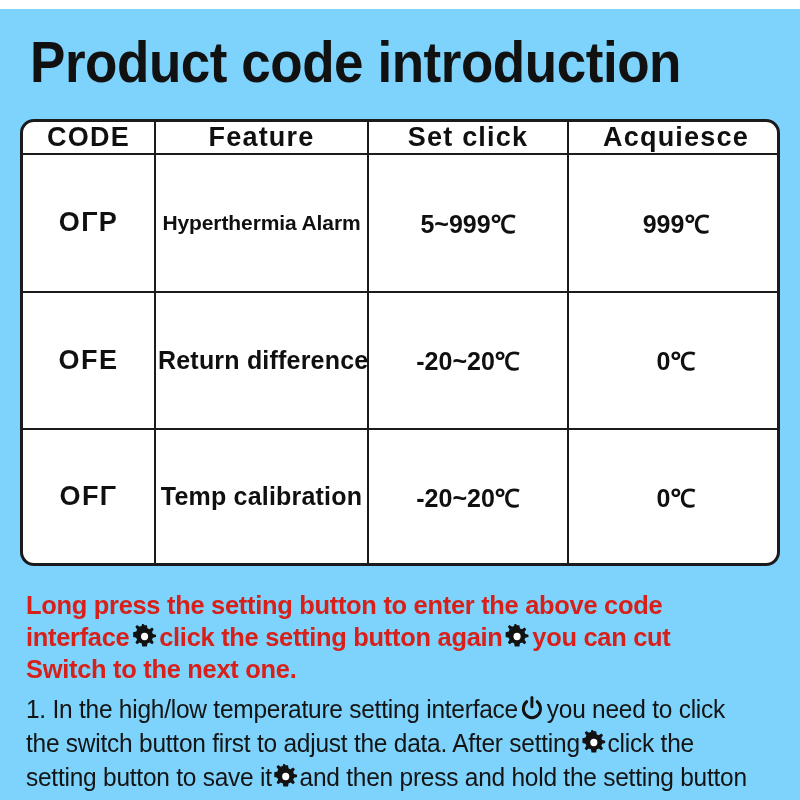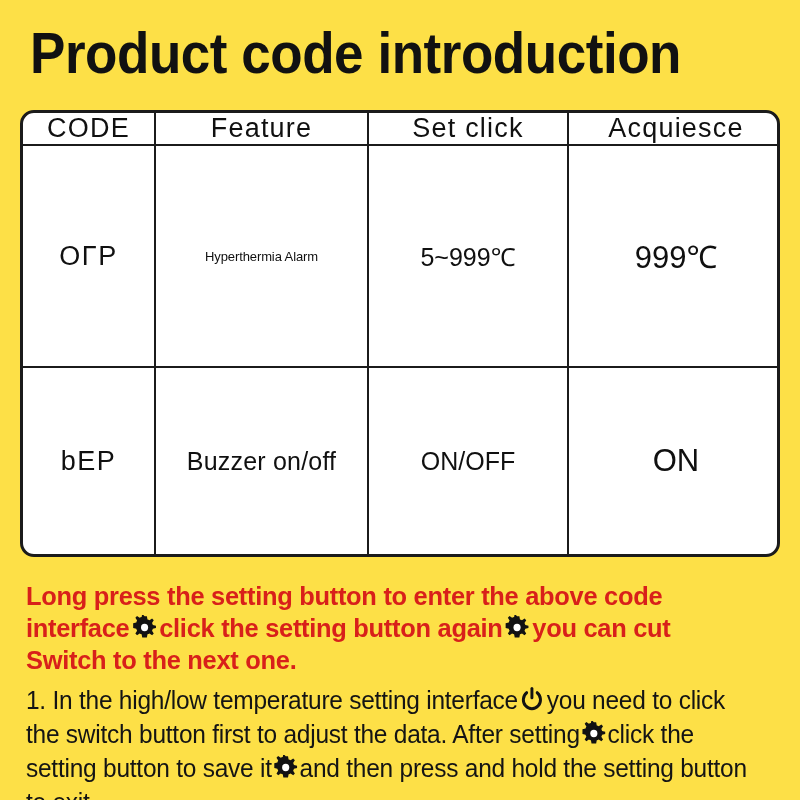"Product code introduction" .page { background: #fde047 -> #7dd3fc; margin-top: none -> 9px }
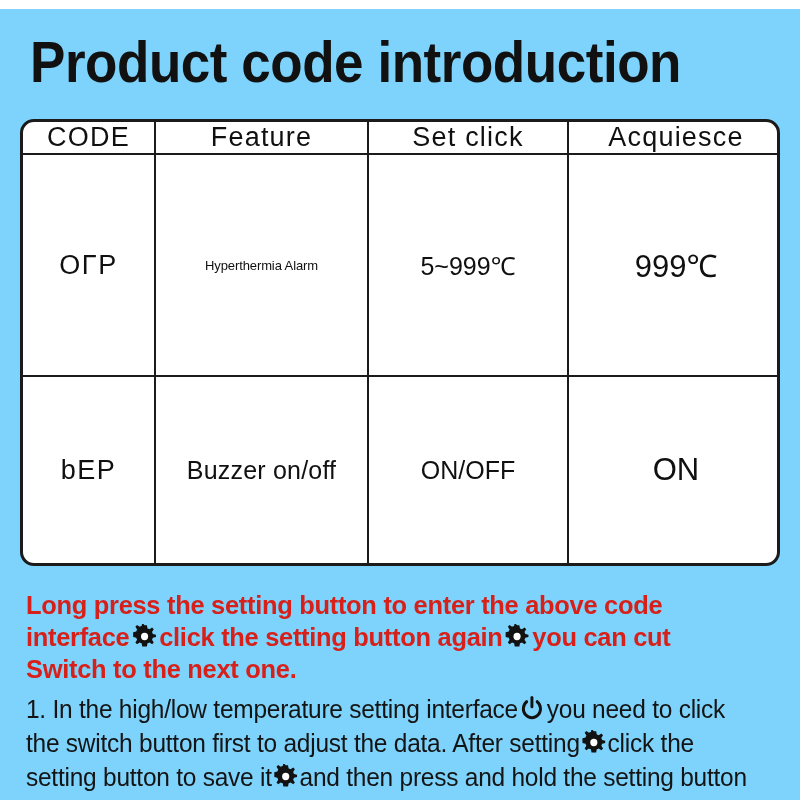"CODE" table.code-table th, table.code-table td { font-weight: 400 -> 700 }
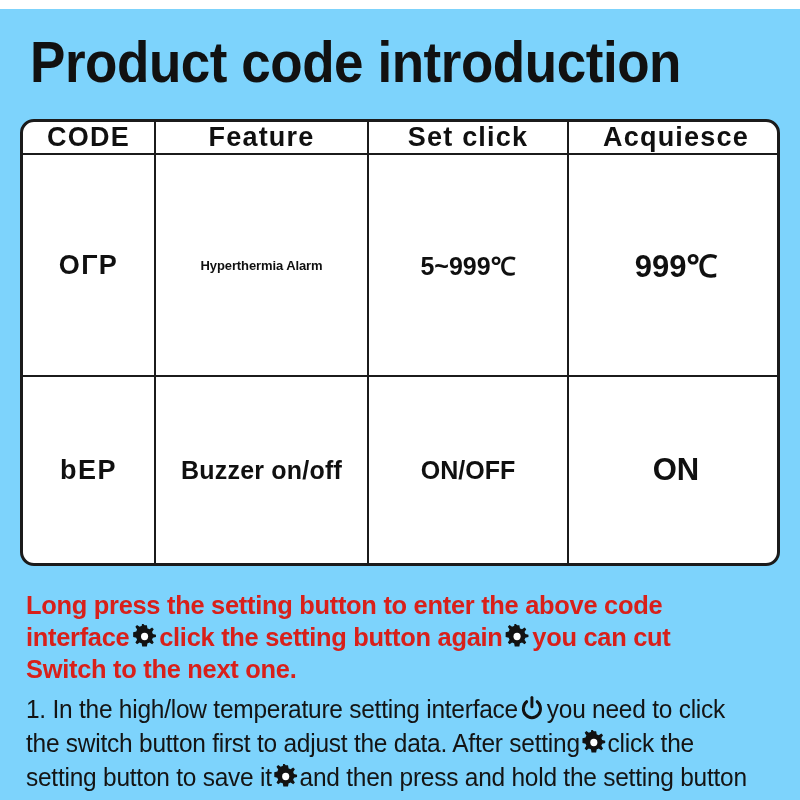"Hyperthermia Alarm" .cell-feature { font-size: 13px -> 21px }
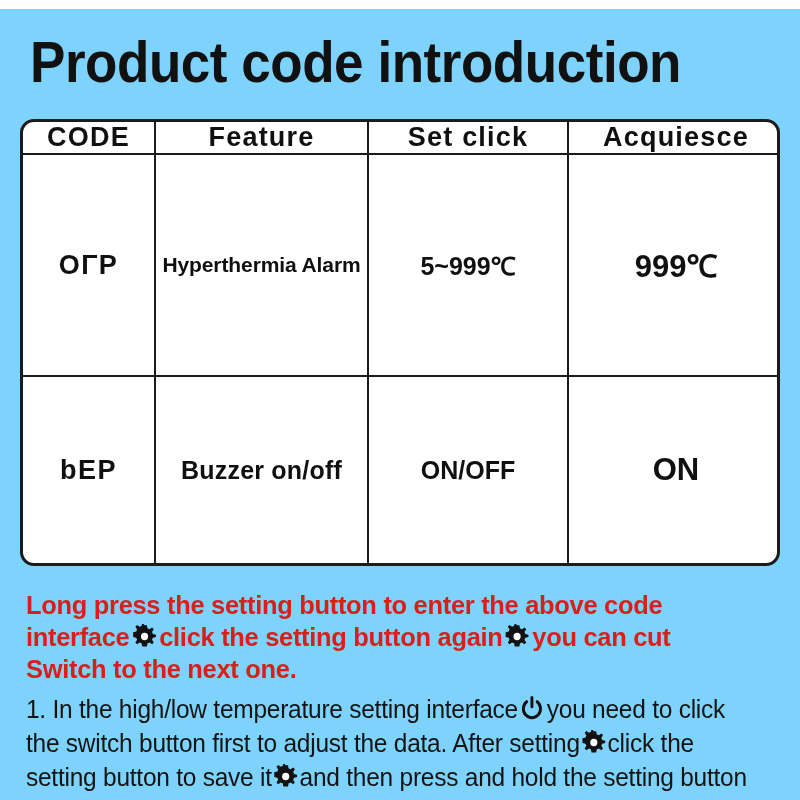"999℃" .cell-default { font-size: 31px -> 25px }
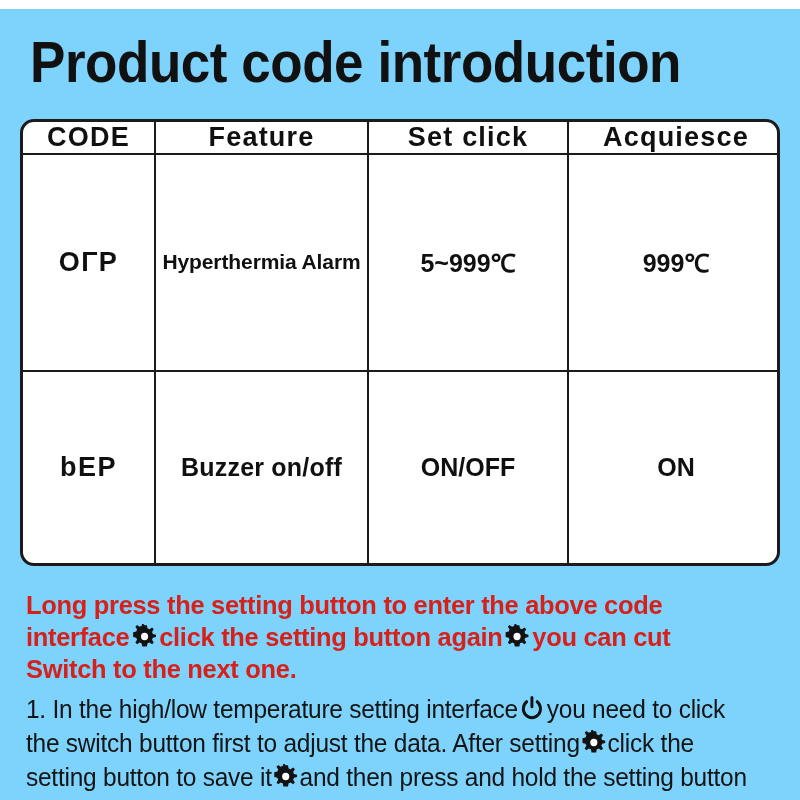"OFE" tr { html: none -> <tr> <td>OFE</td> <td>Return difference</td> <td>-20~20℃</td> <td>0℃</td> </tr> }
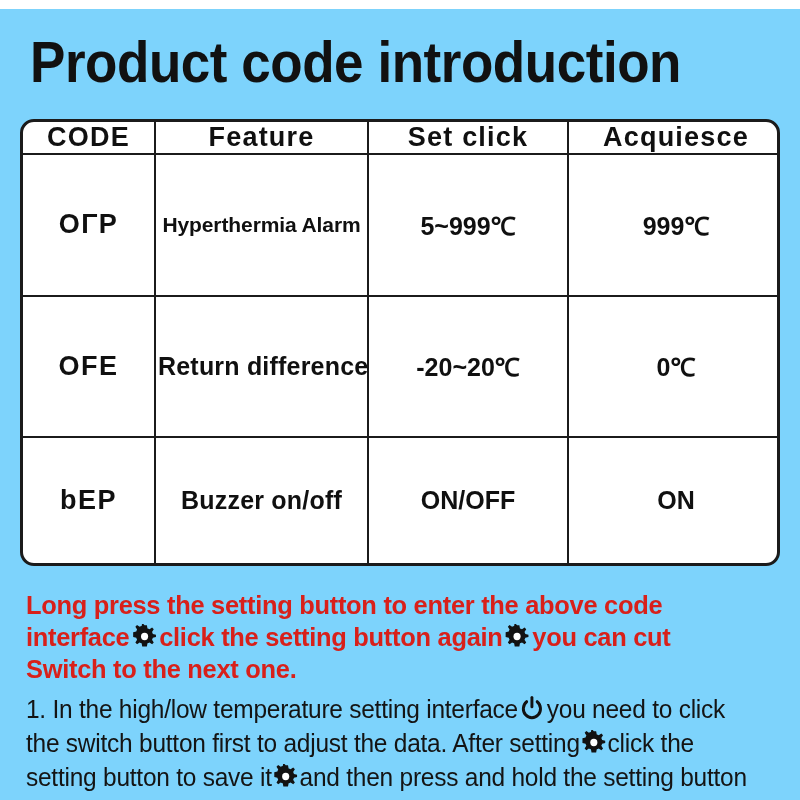"bEP" tr { html: <tr> <td>bEP</td> <td>Buzzer on/off</td> <td>ON/OFF</td> <td>ON</td> </tr> -> none }
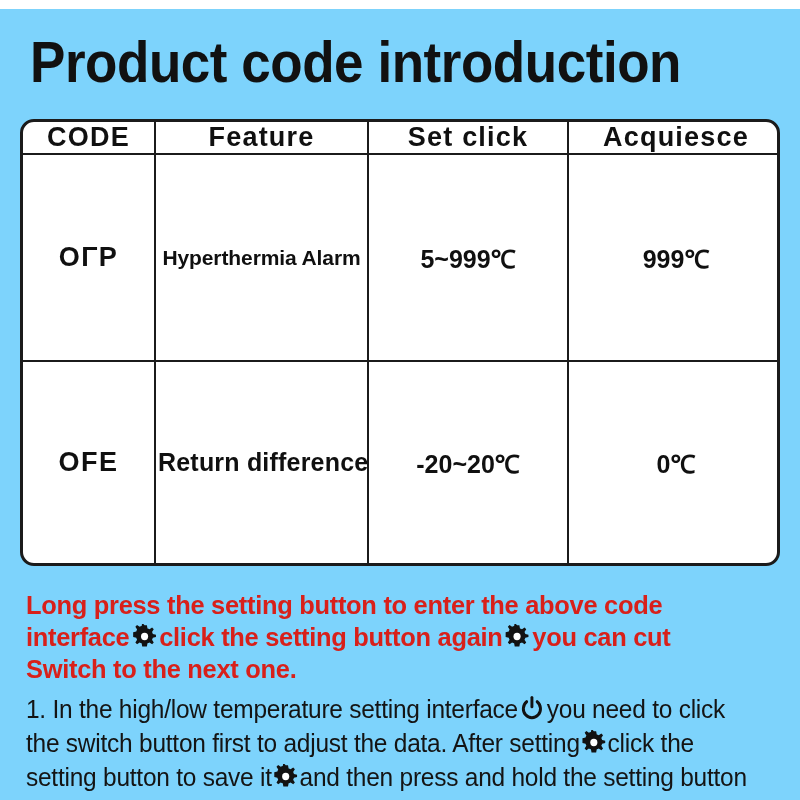"OFΓ" tr { html: none -> <tr> <td>OFΓ</td> <td>Temp calibration</td> <td>-20~20℃</td> <td>0℃</td> </tr> }
